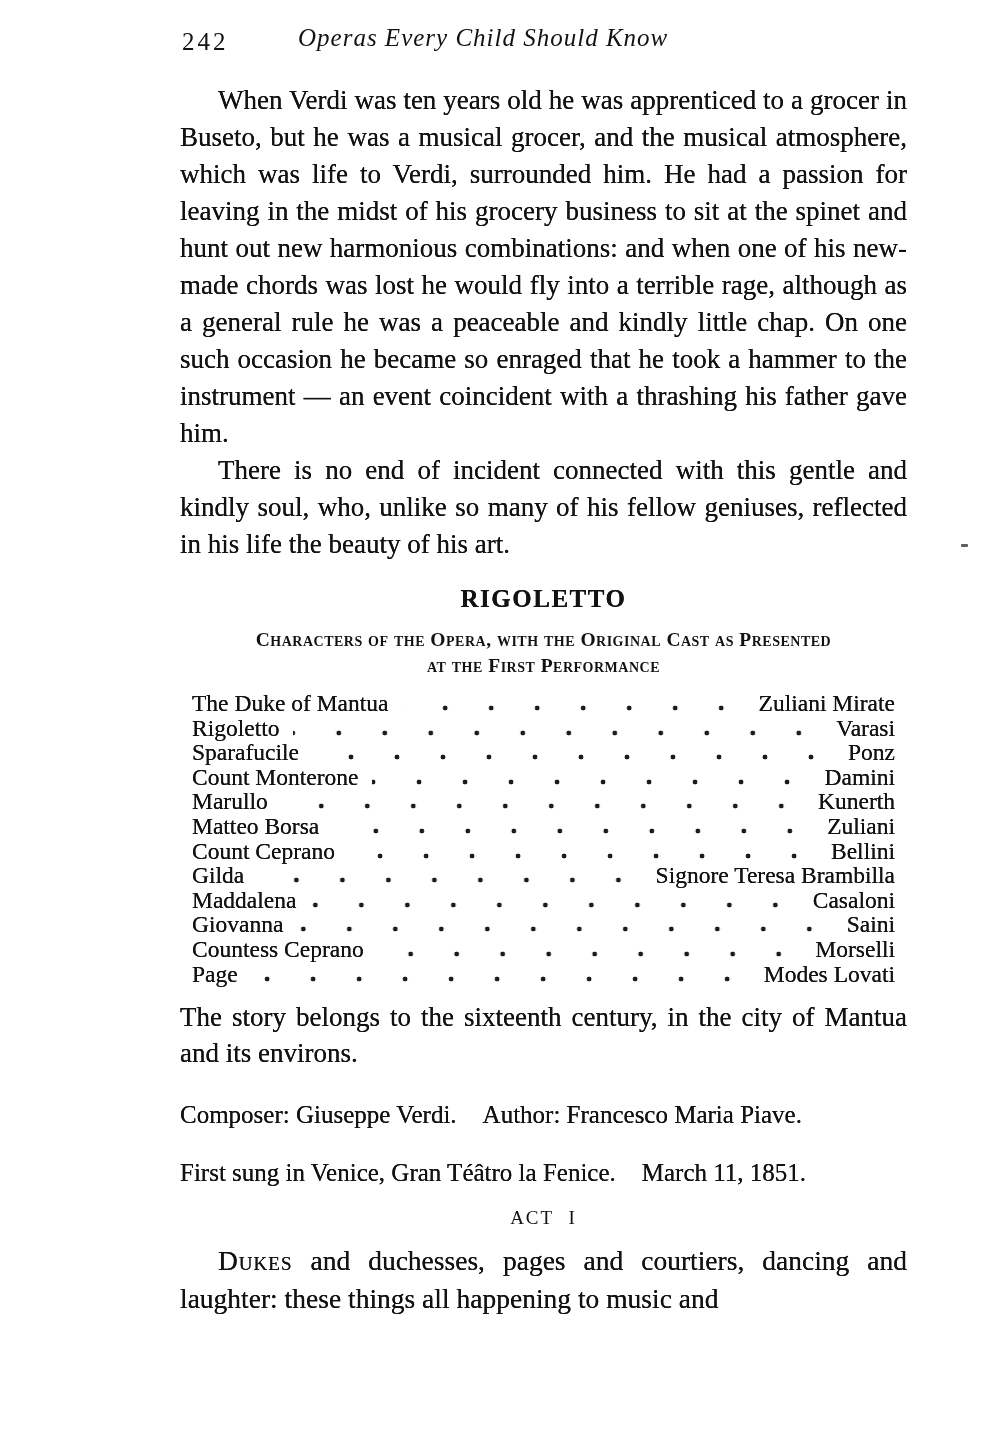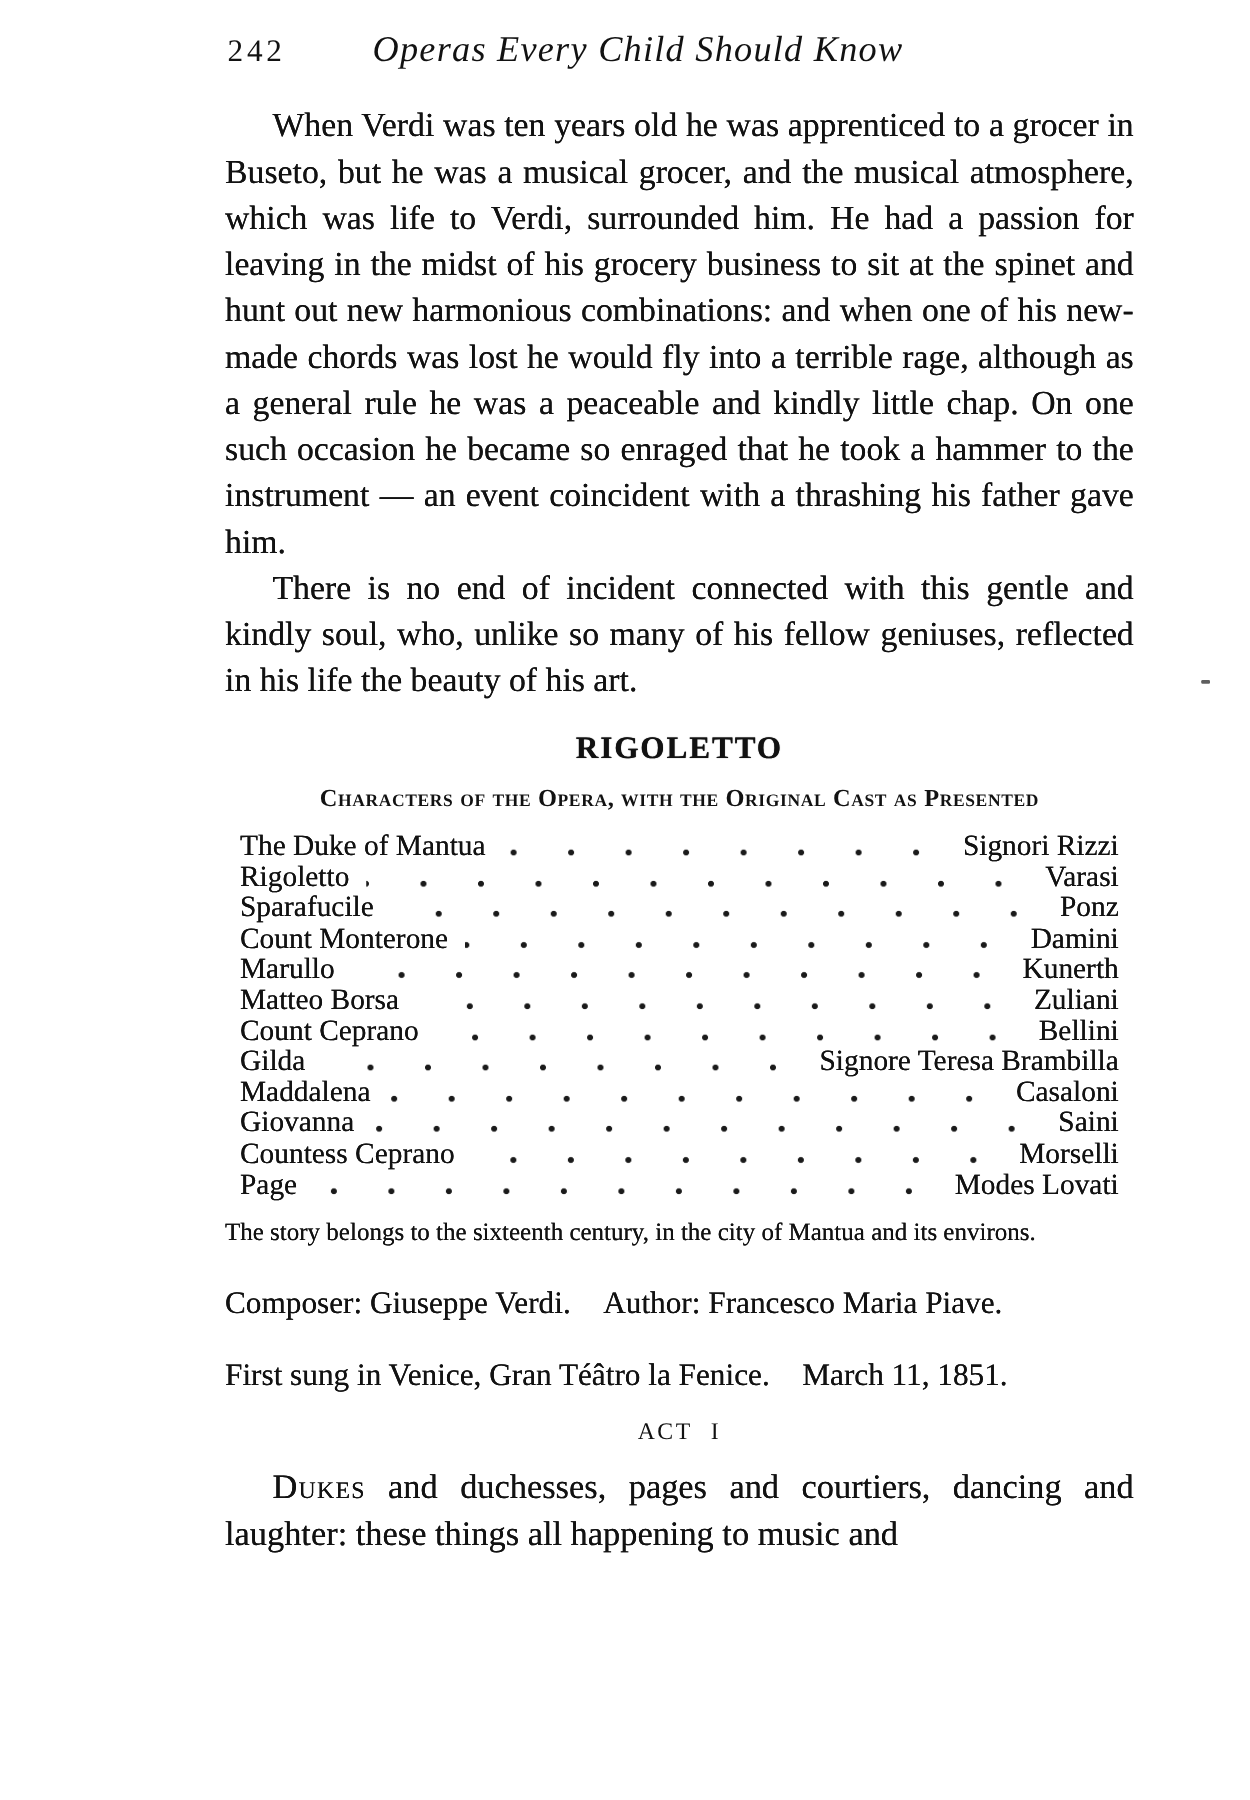"Operas Every Child Should Know" .running-title { font-size: 29px -> 25px }
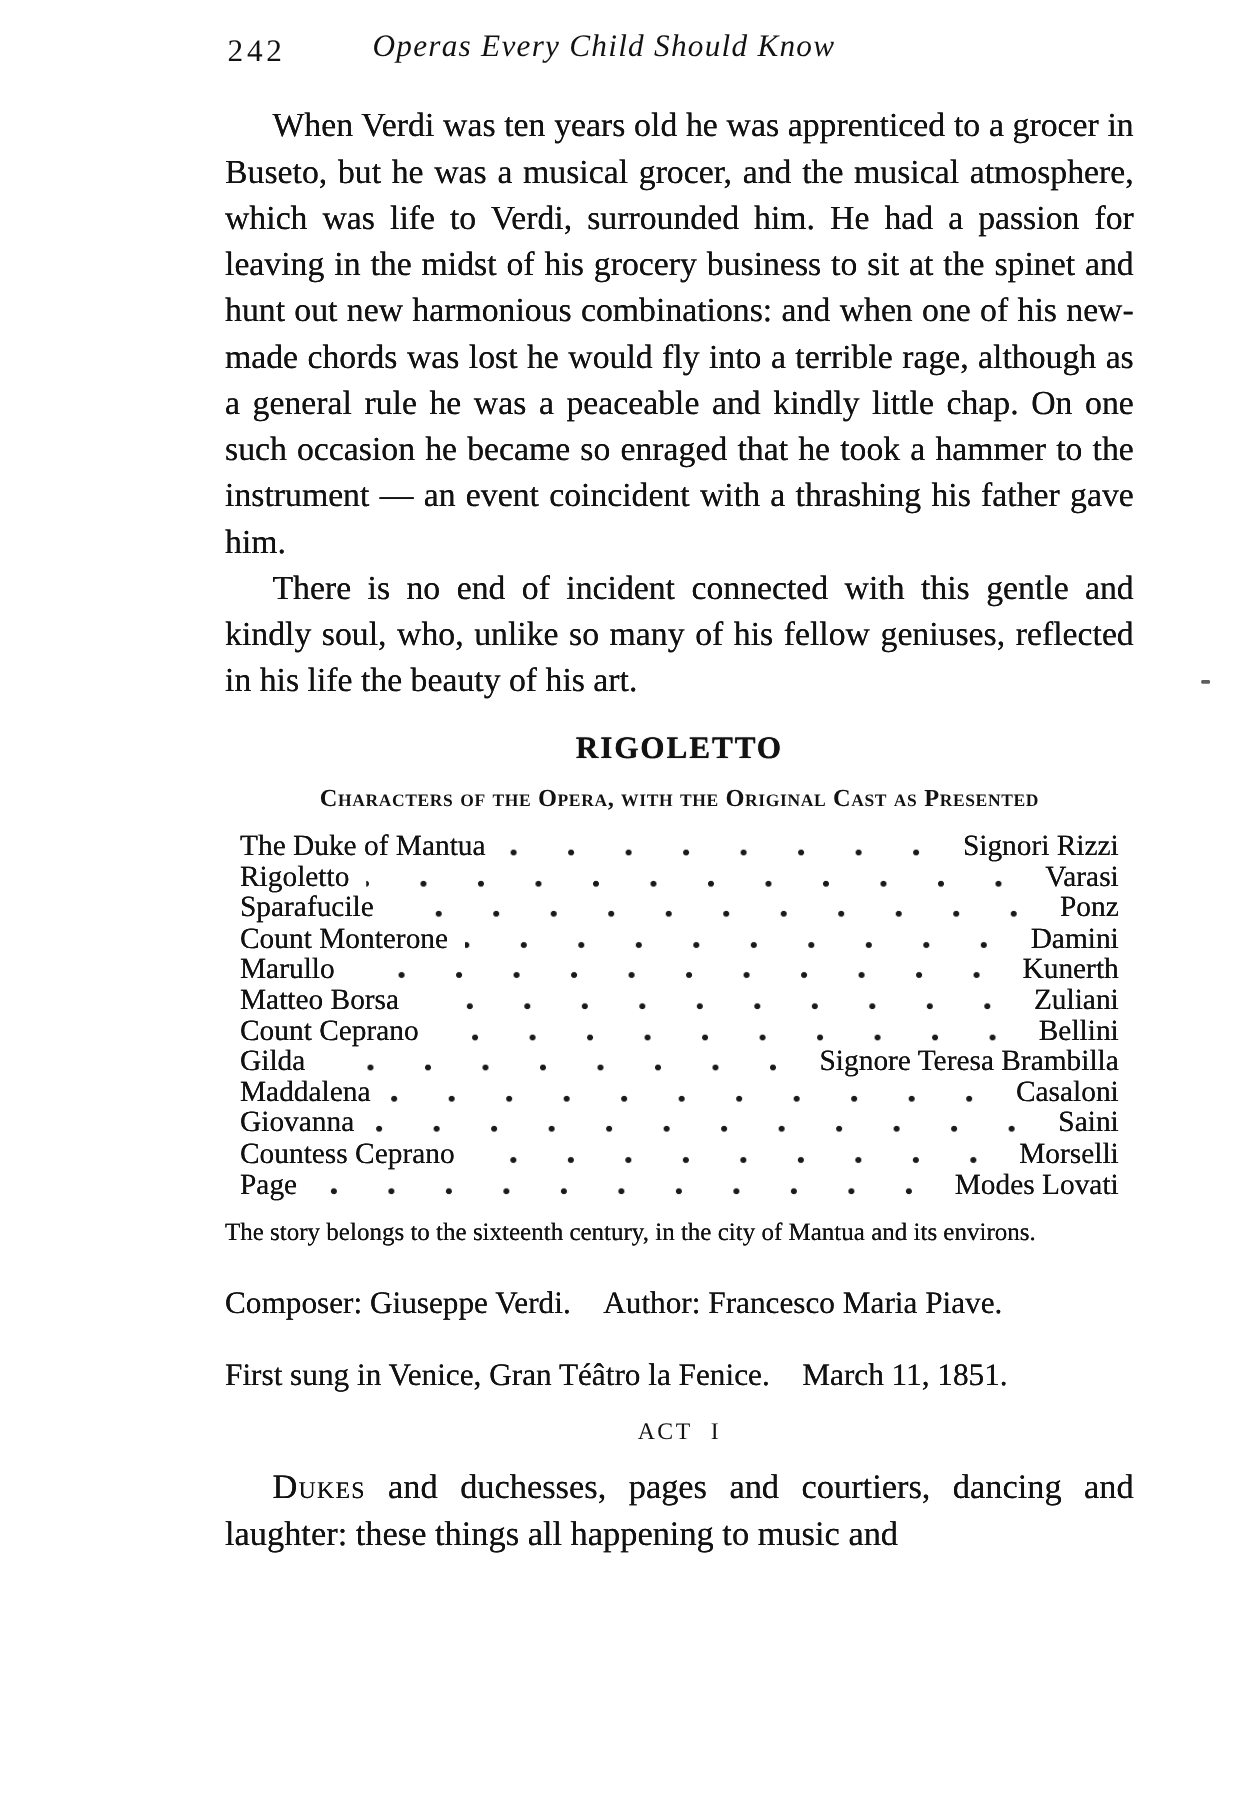"at the First Performance" div { html: none -> <div>at the First Performance</div> }
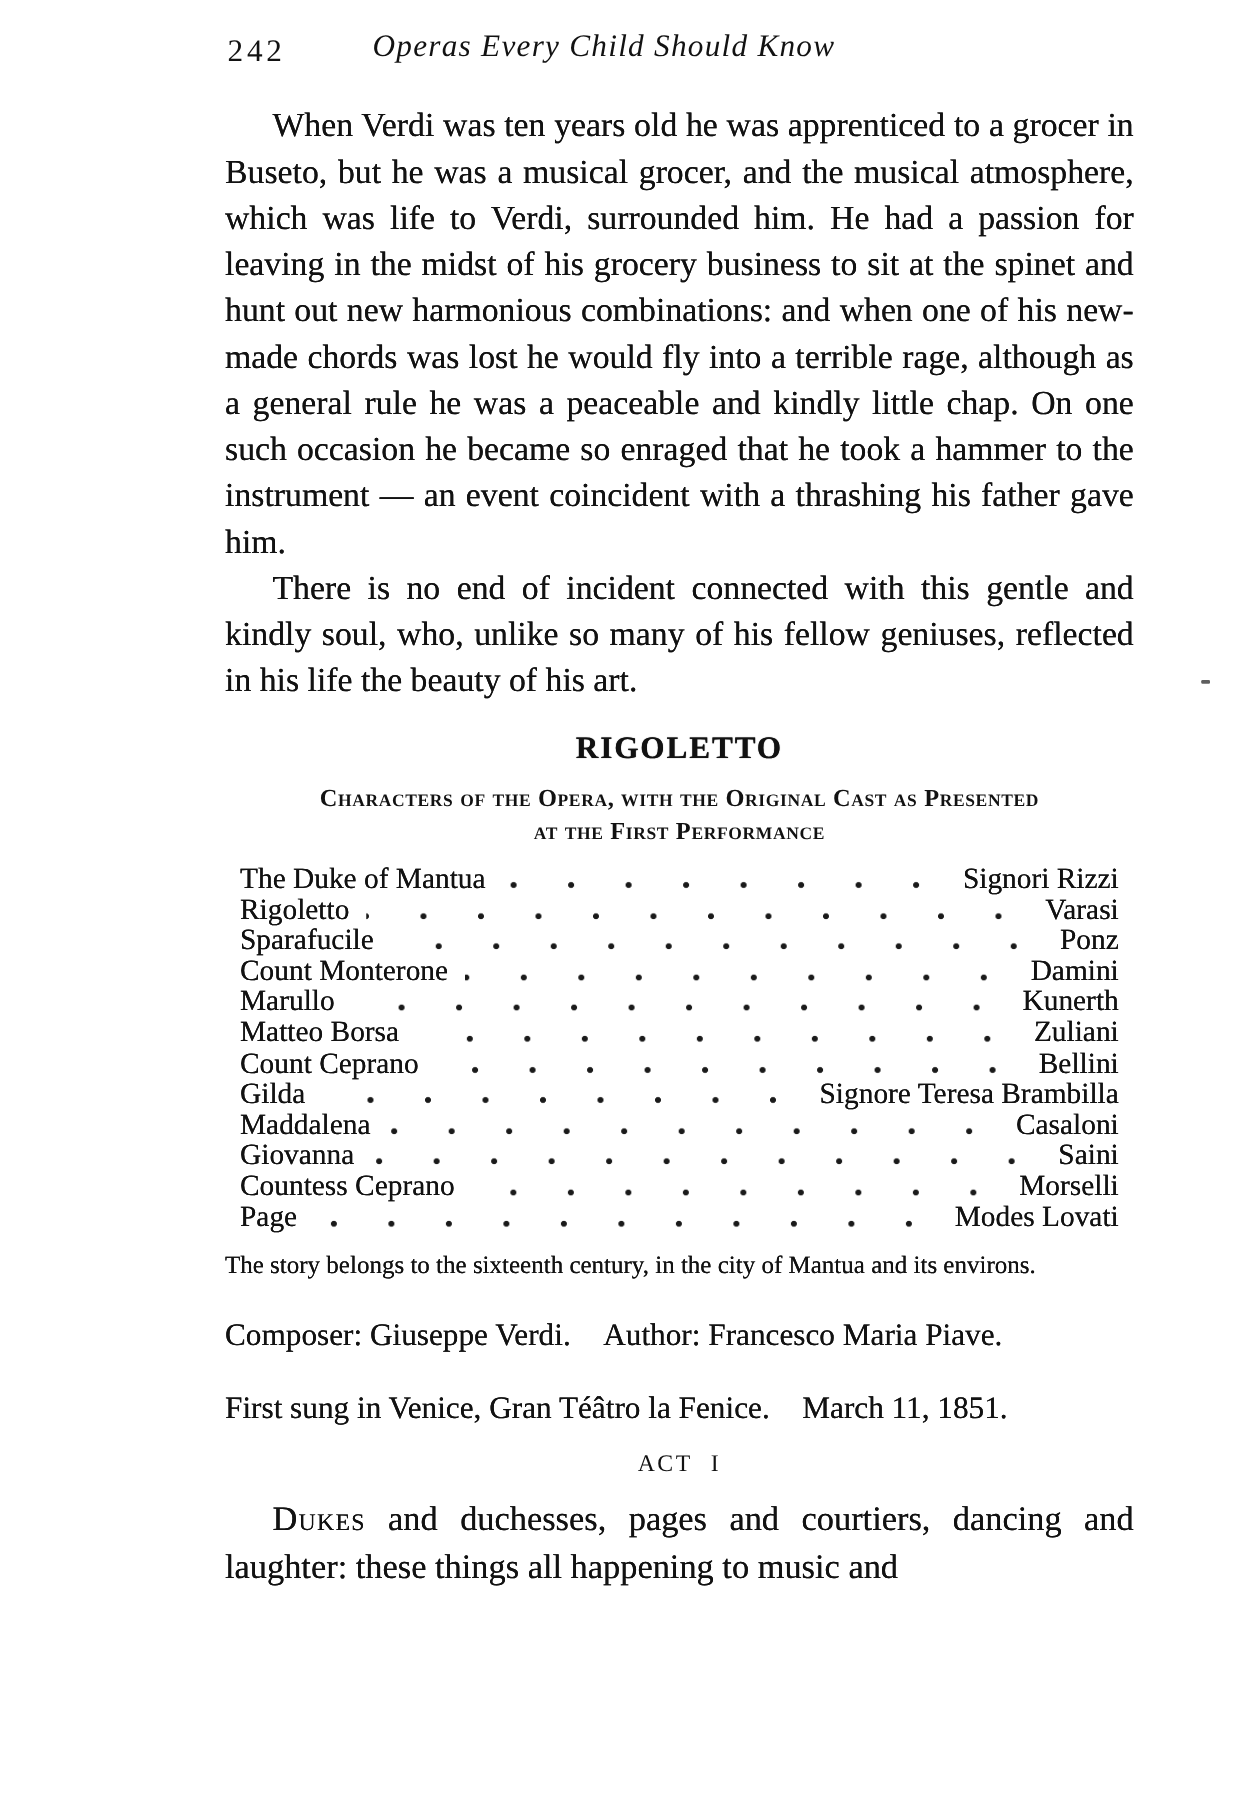"Signori Rizzi" span.cast-performer { text: Signori Rizzi -> Zuliani Mirate }
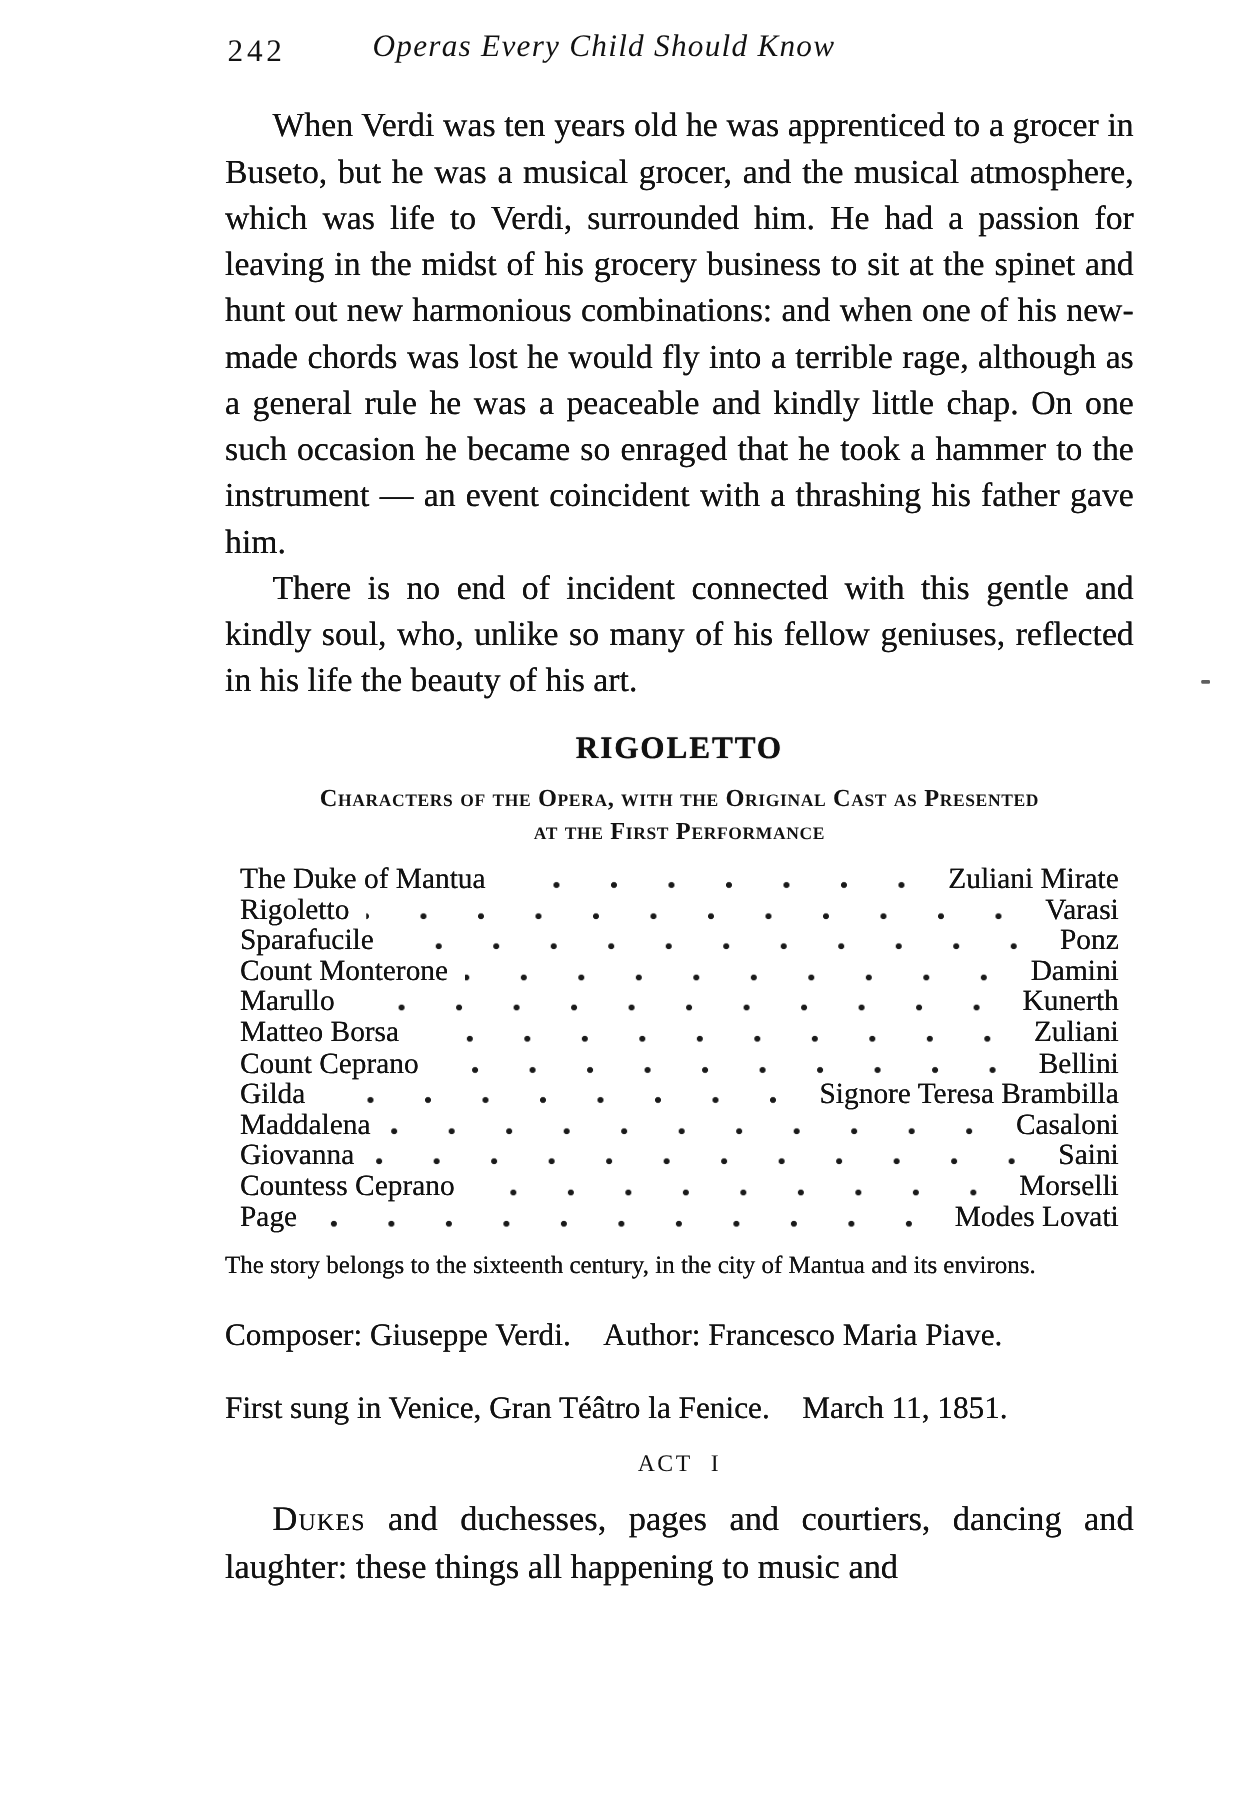"The story belongs to the" .setting-note { font-size: 20px -> 27px; line-height: 26px -> 36px }
